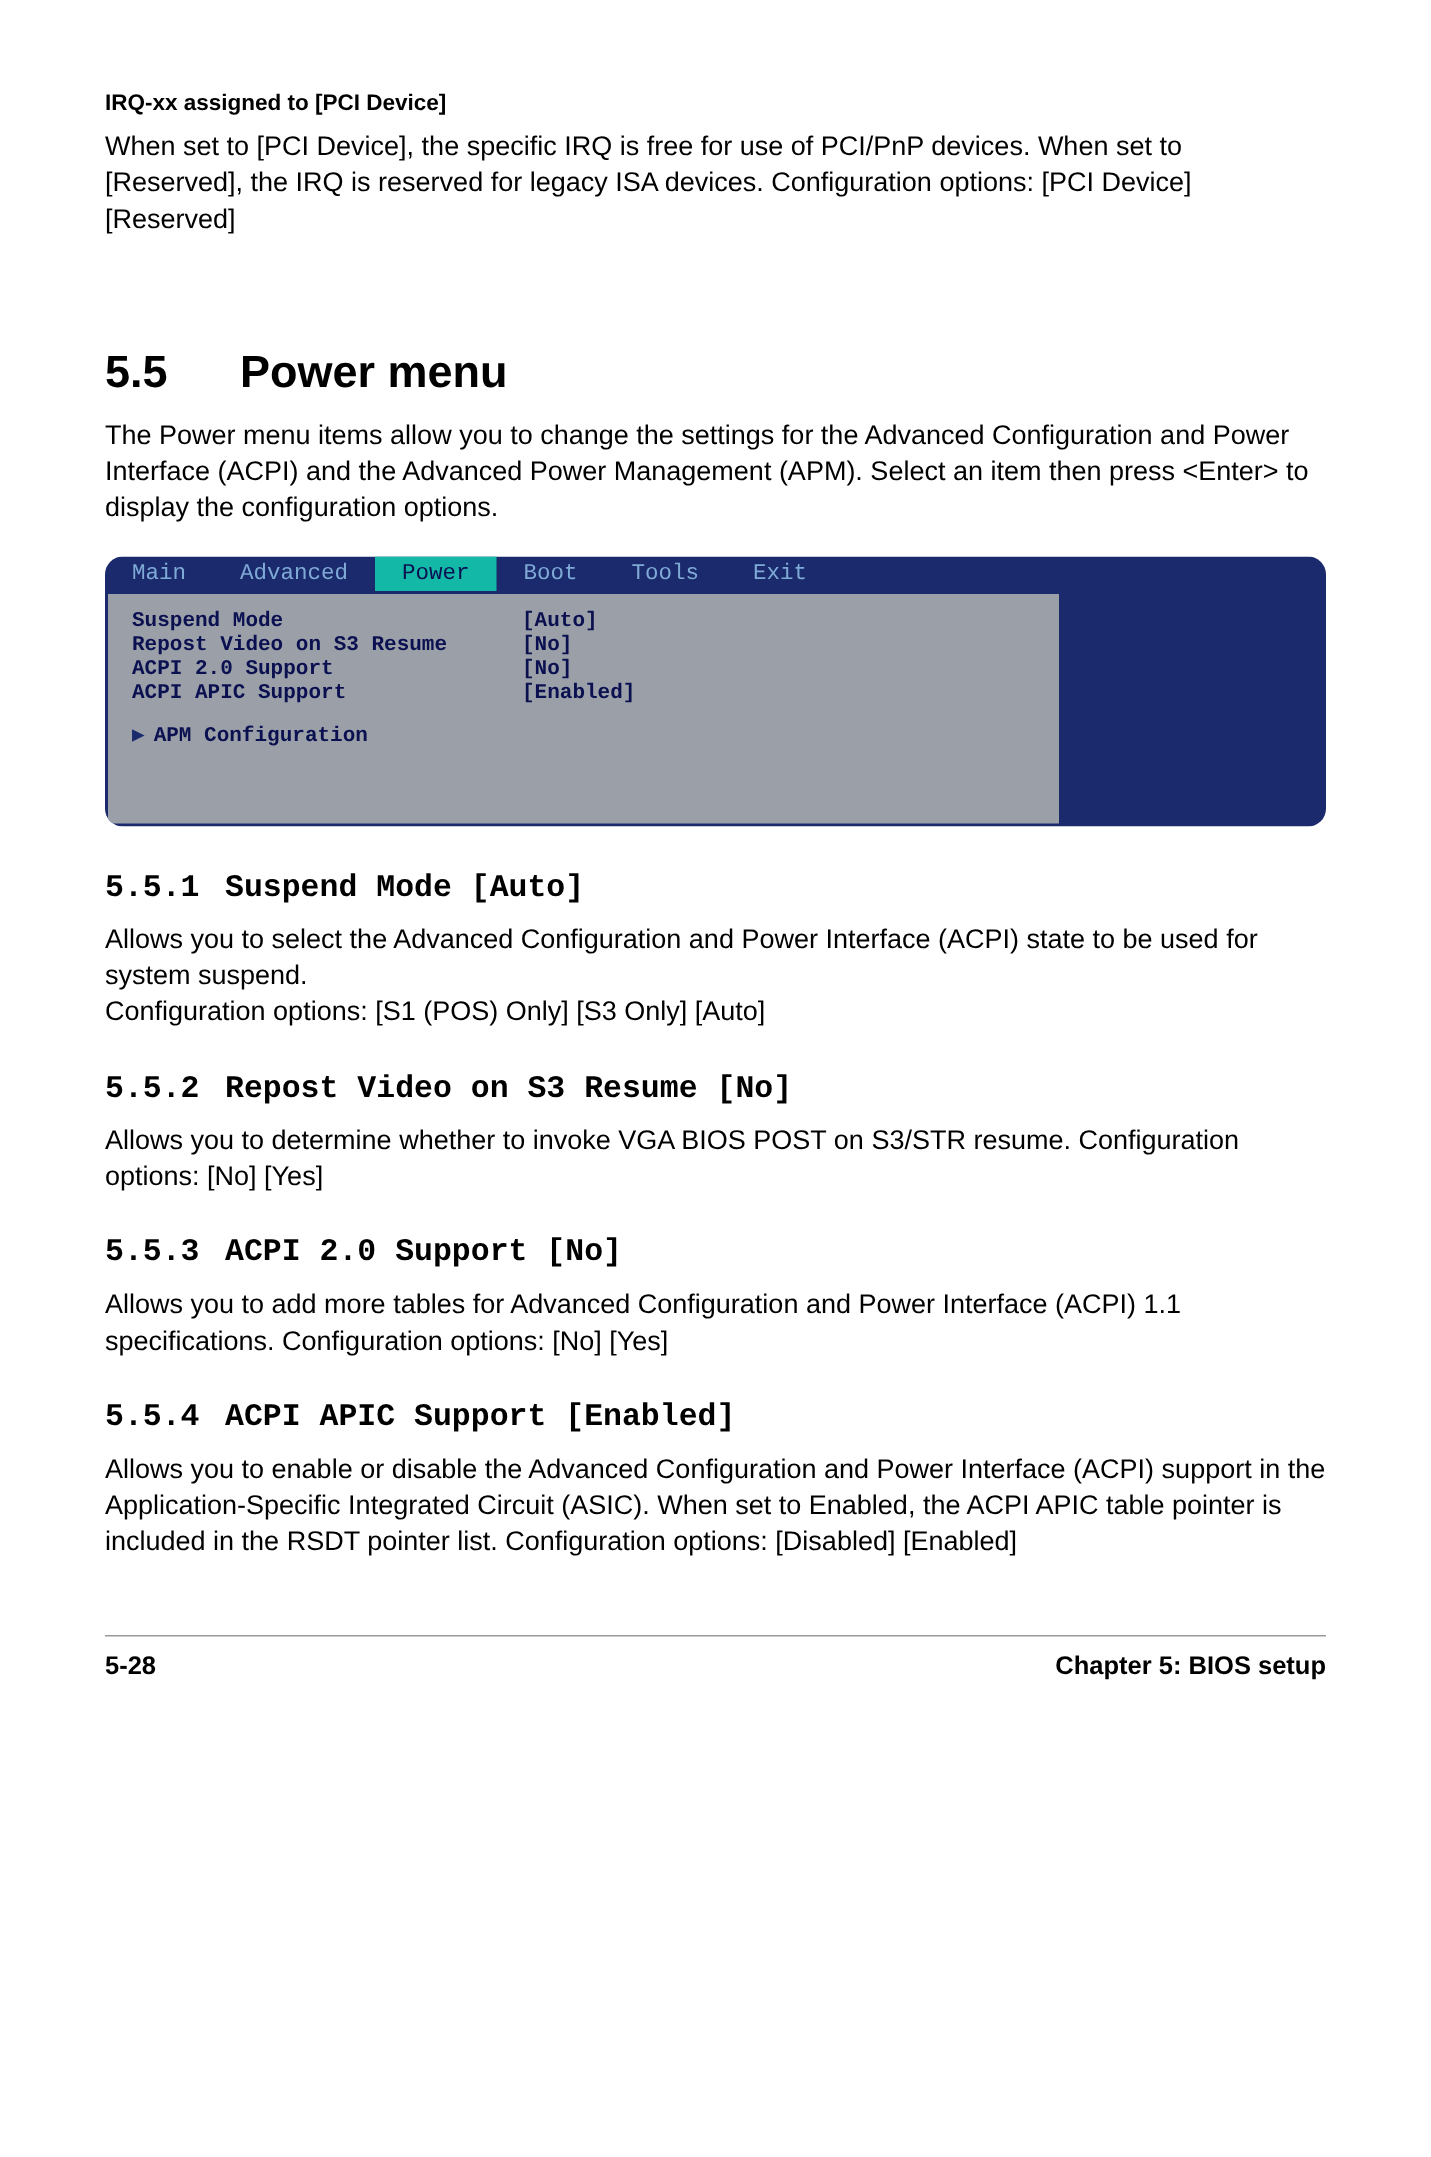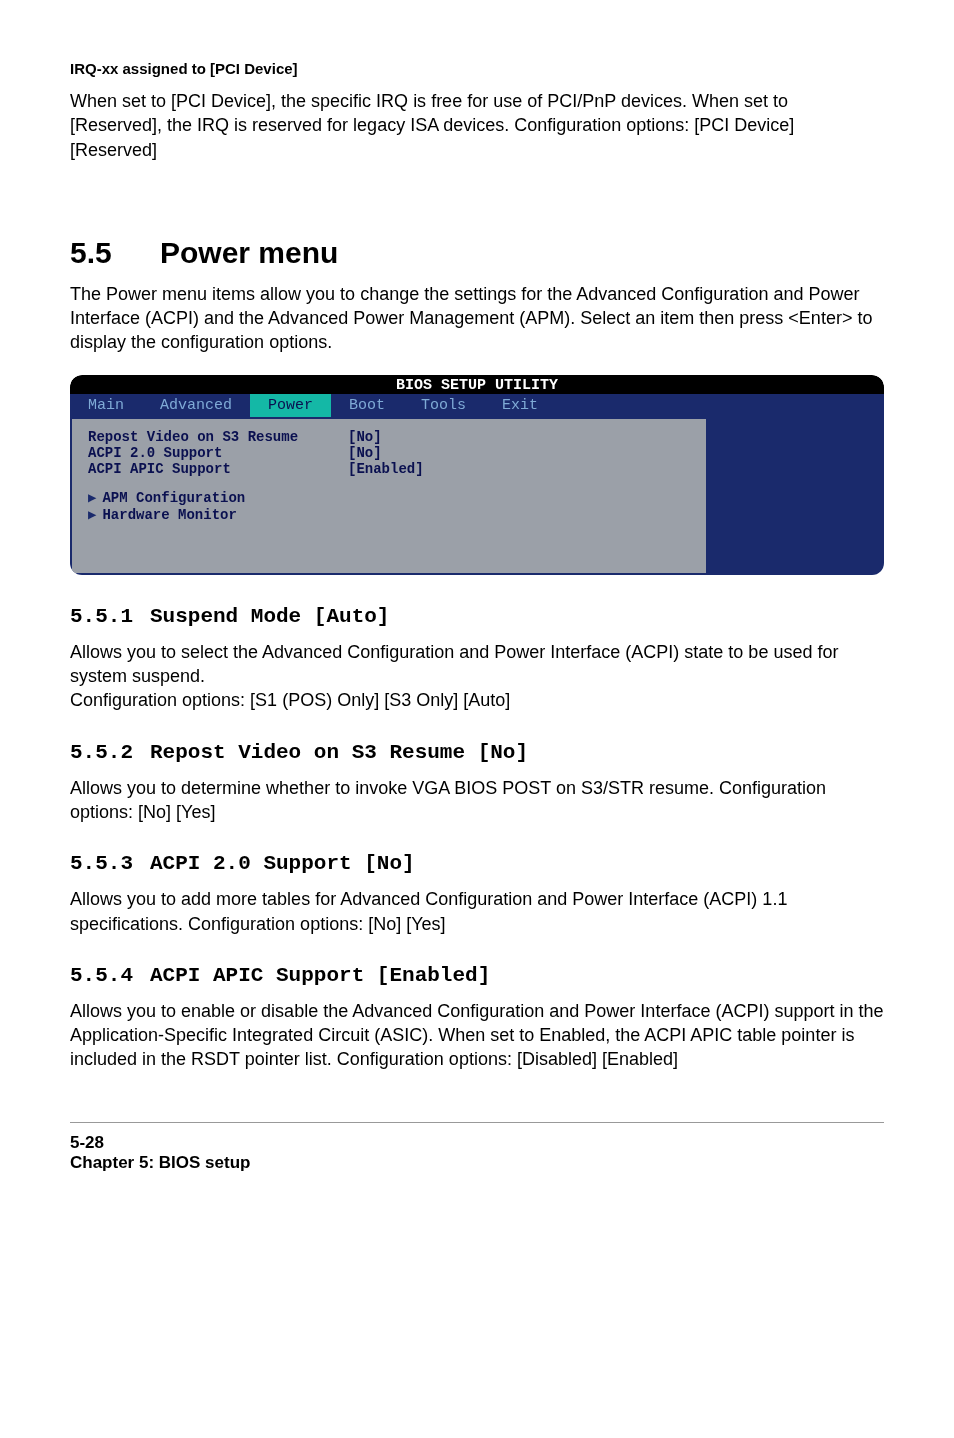"When set to [PCI Device]," .para { margin-top: 12px -> none }
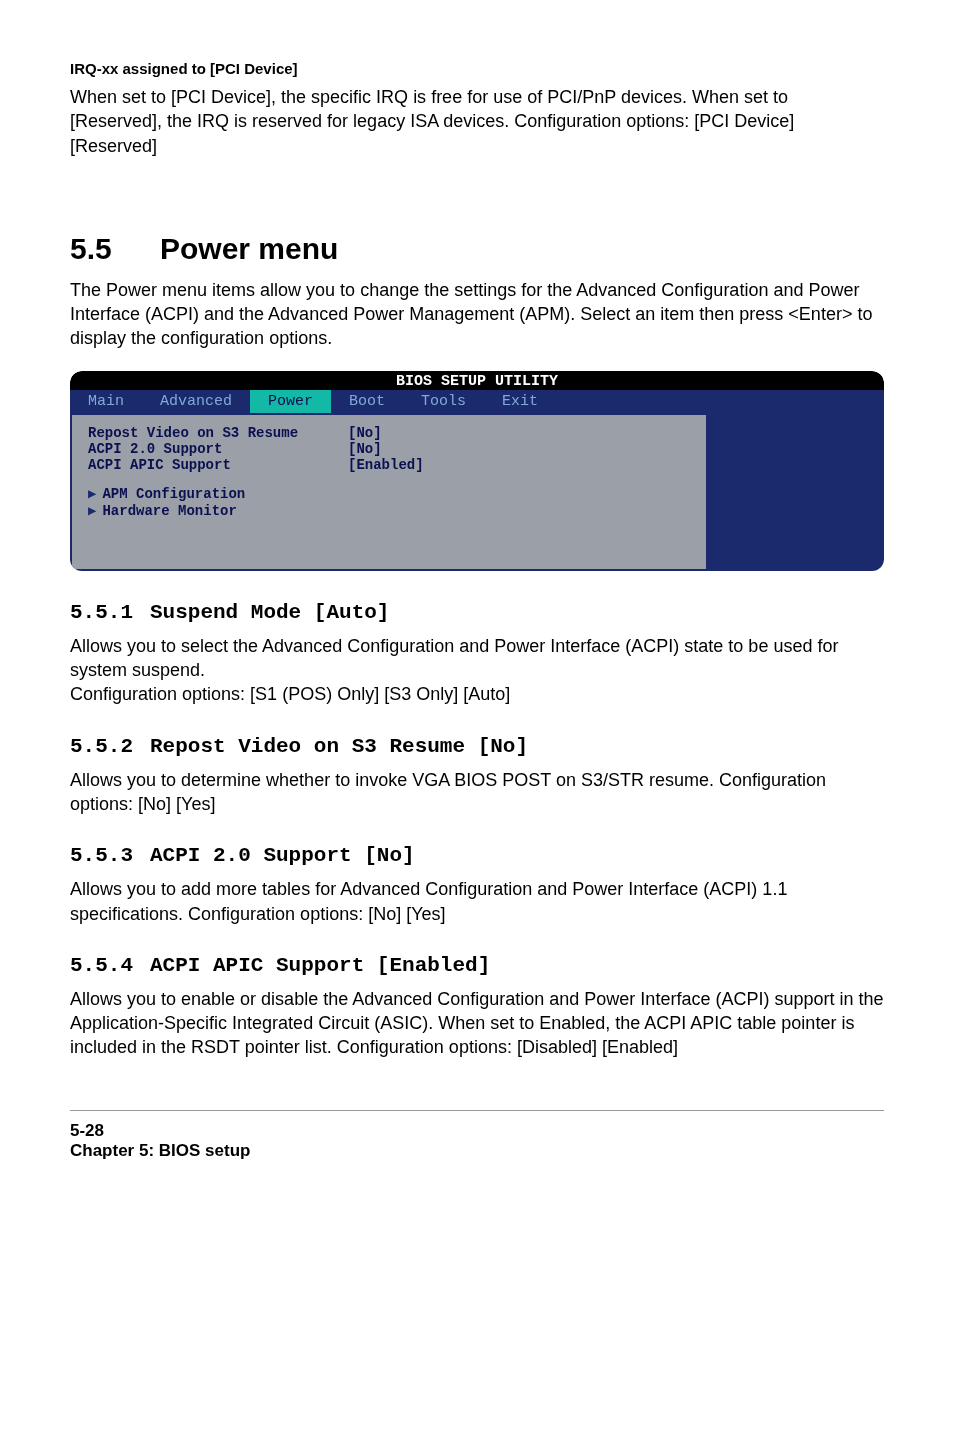"BIOS SETUP UTILITY" div.bios-title { html: <div>BIOS SETUP UTILITY</div> -> none }
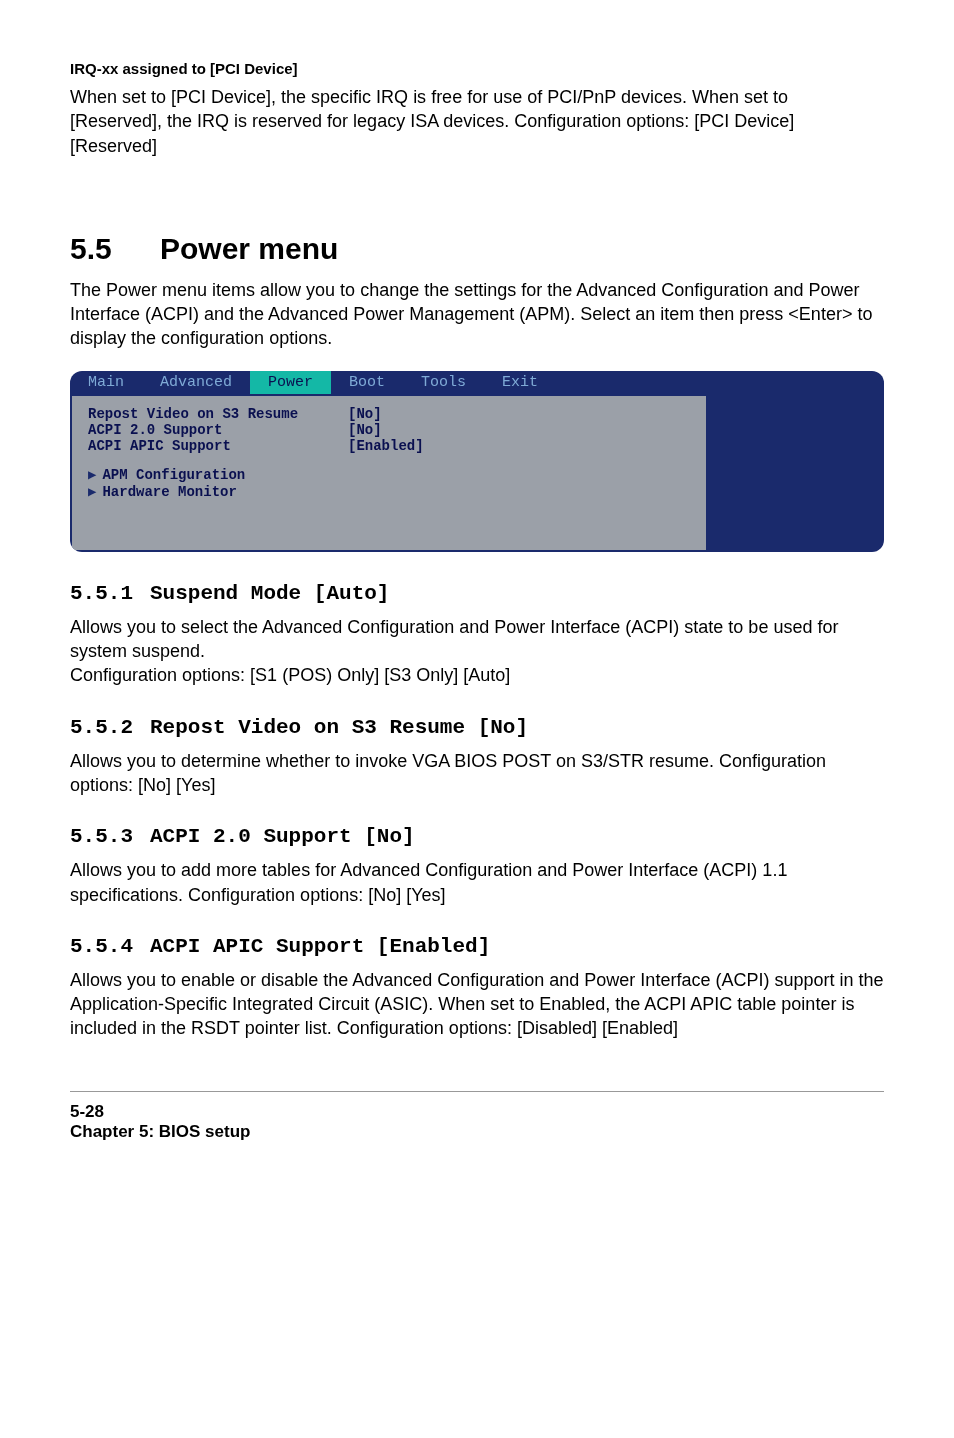"Suspend Mode" div.bios-row { html: none -> <div> <div>Suspend Mode</div> <div>[Auto]</div> </div> }
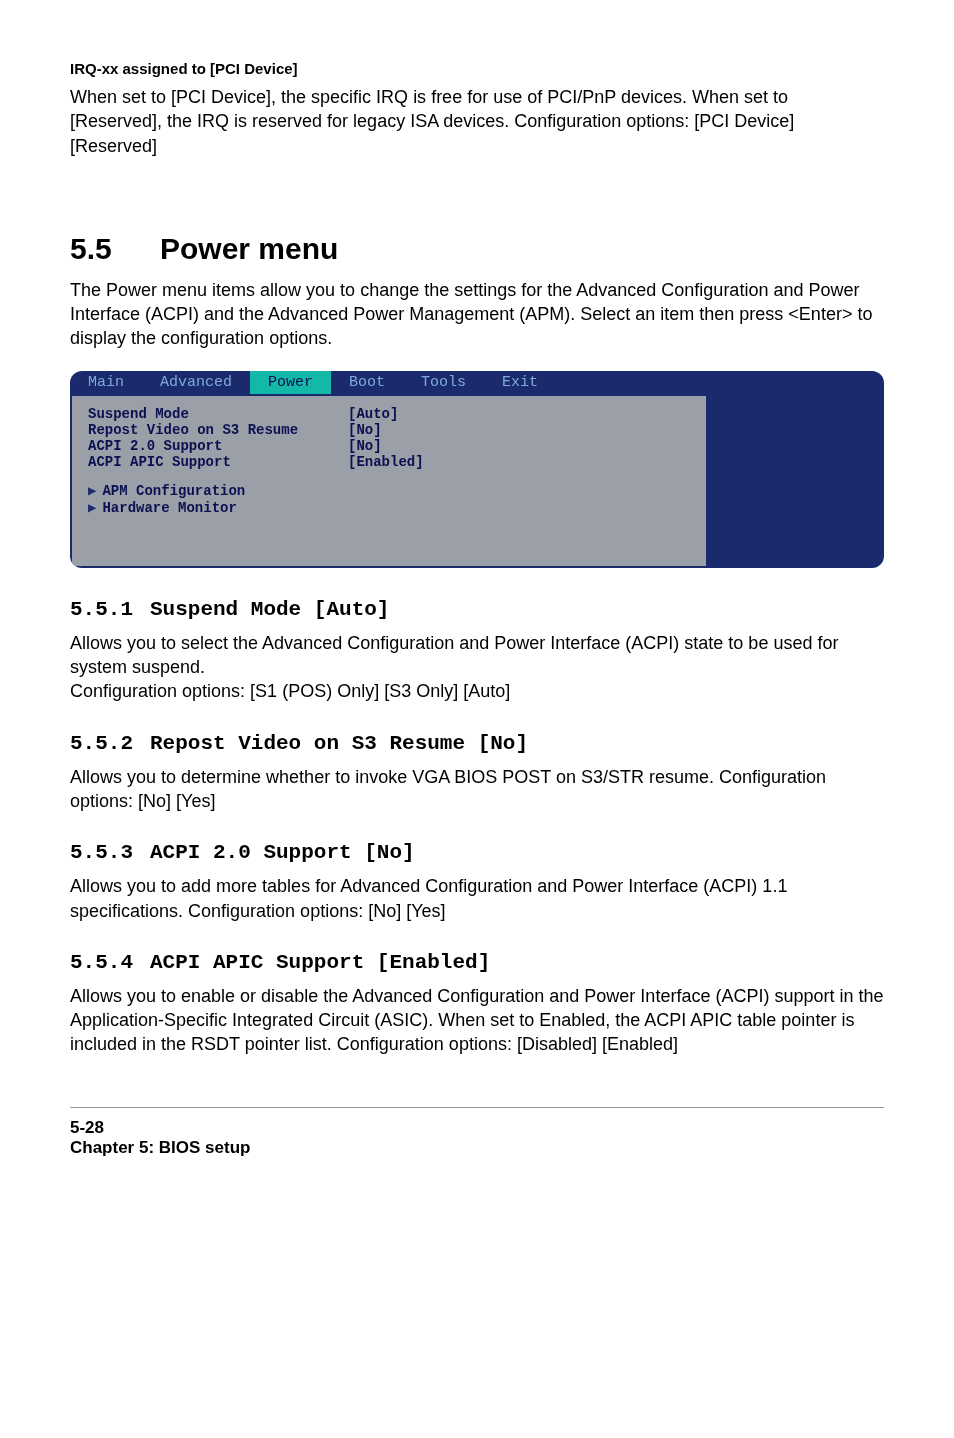"▶ Hardware Monitor" div { html: <div><span>▶</span><span>Hardware Monitor</span></div> -> none }
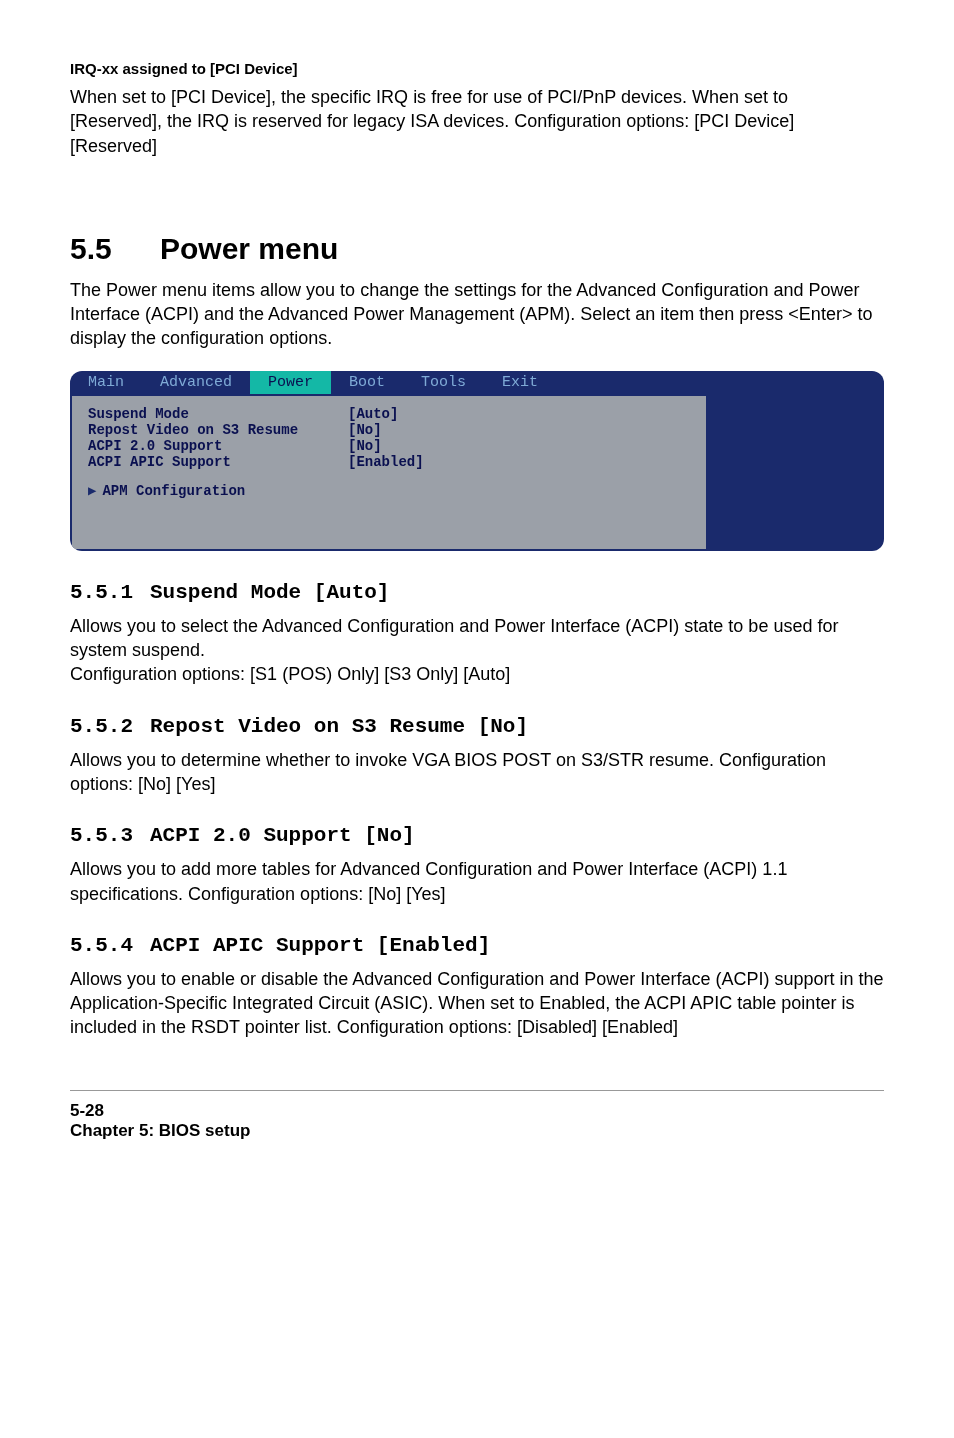"5-28" .footer { flex-direction: column -> none; justify-content: flex-end -> space-between }
